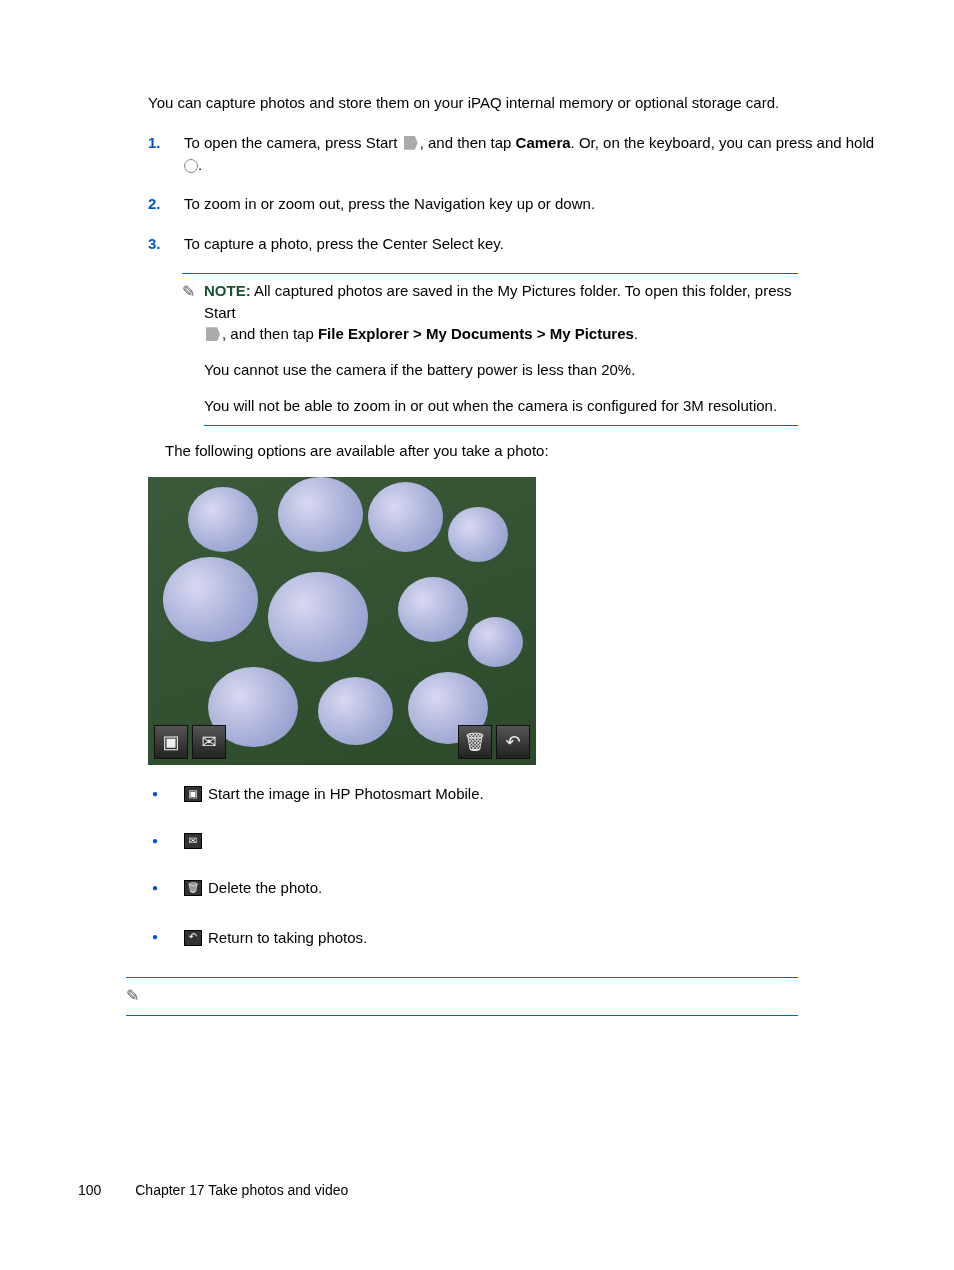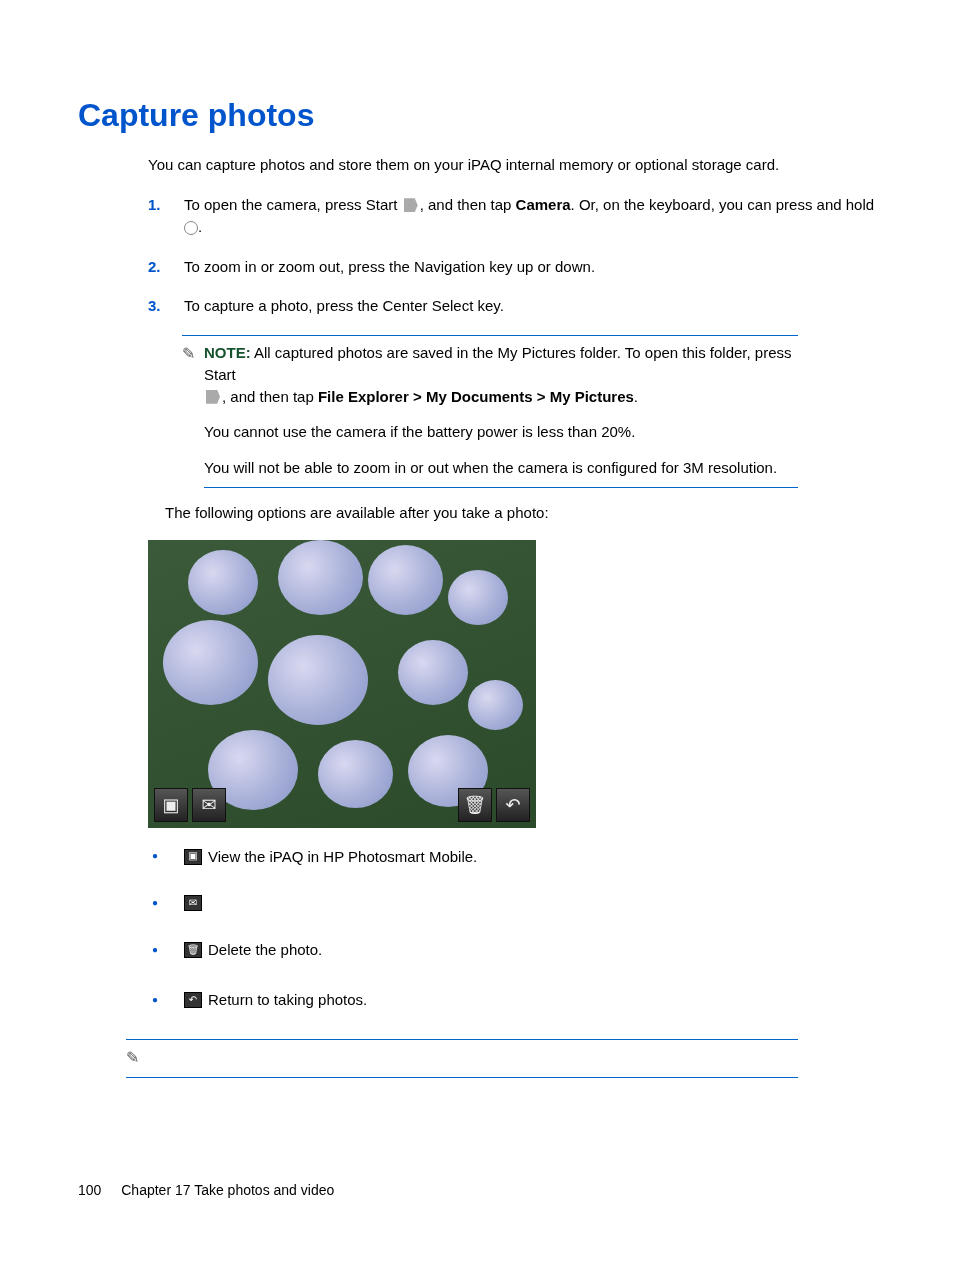"Capture photos" h1.title { html: <h1>Capture photos</h1> -> none }
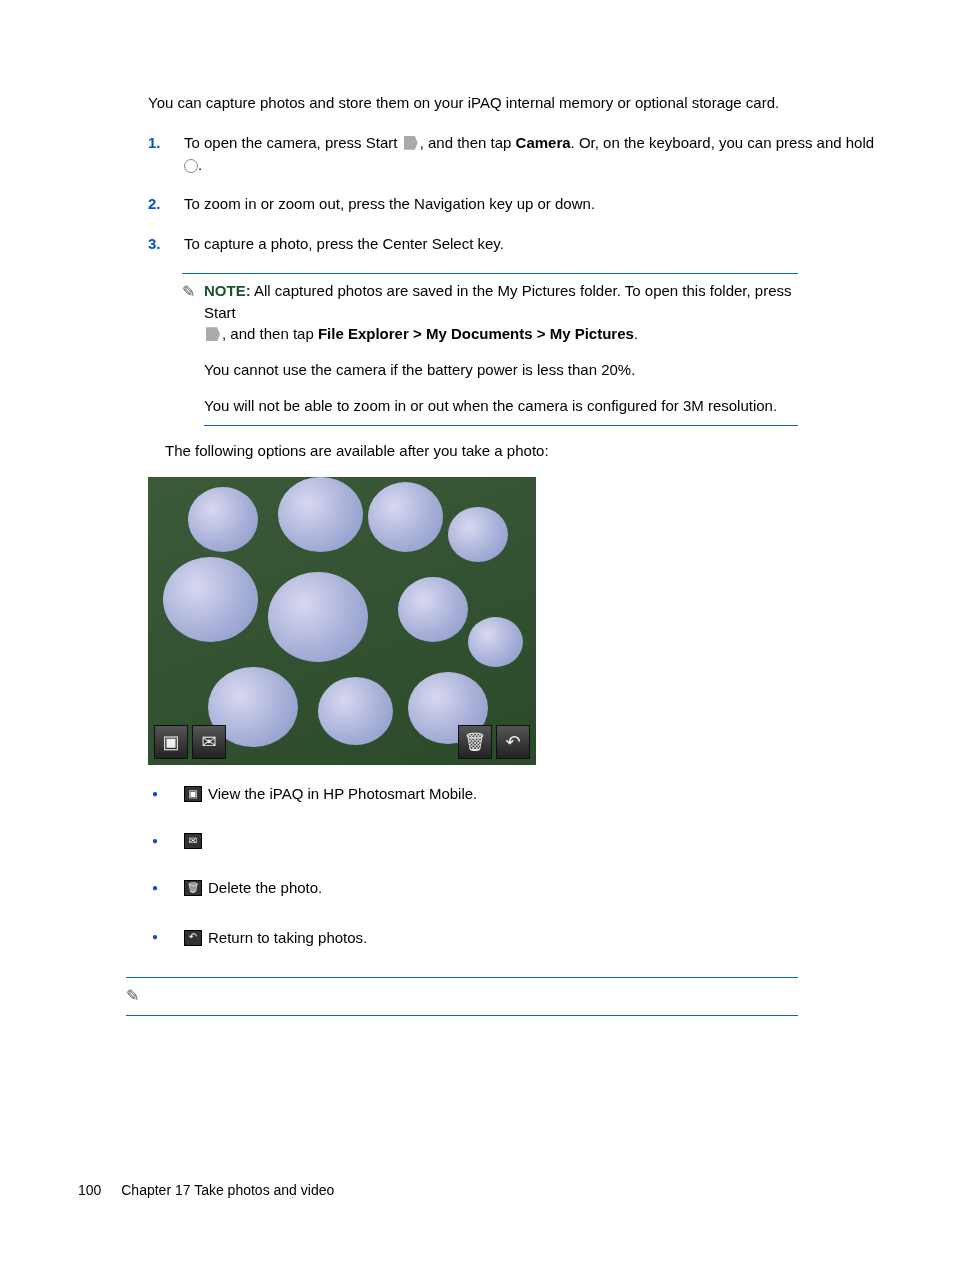"View the iPAQ in HP" div.bullet-text { text: View the iPAQ -> Start the image }
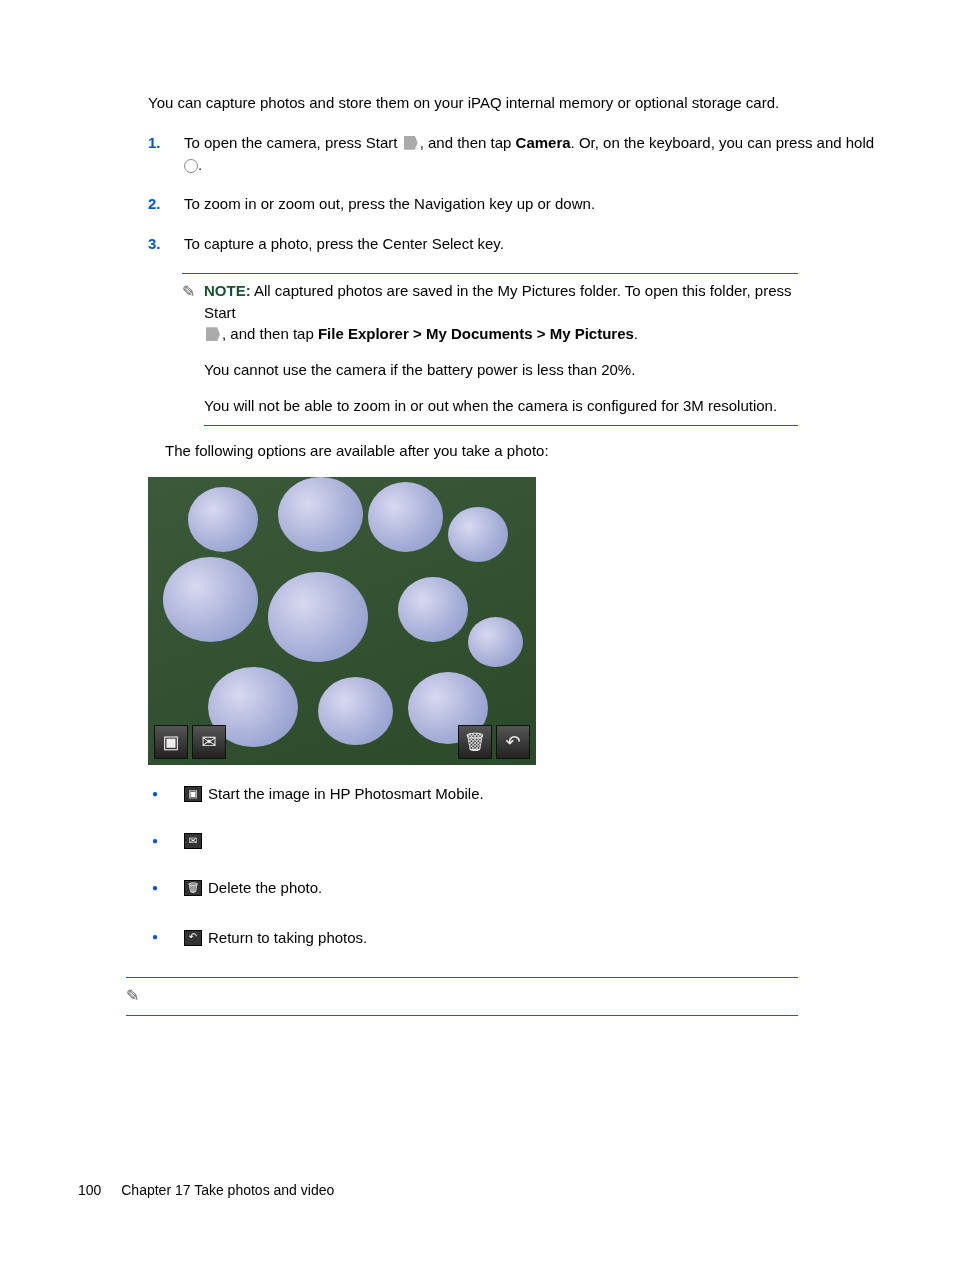"100" .footer-page { margin-right: 16px -> 30px }
